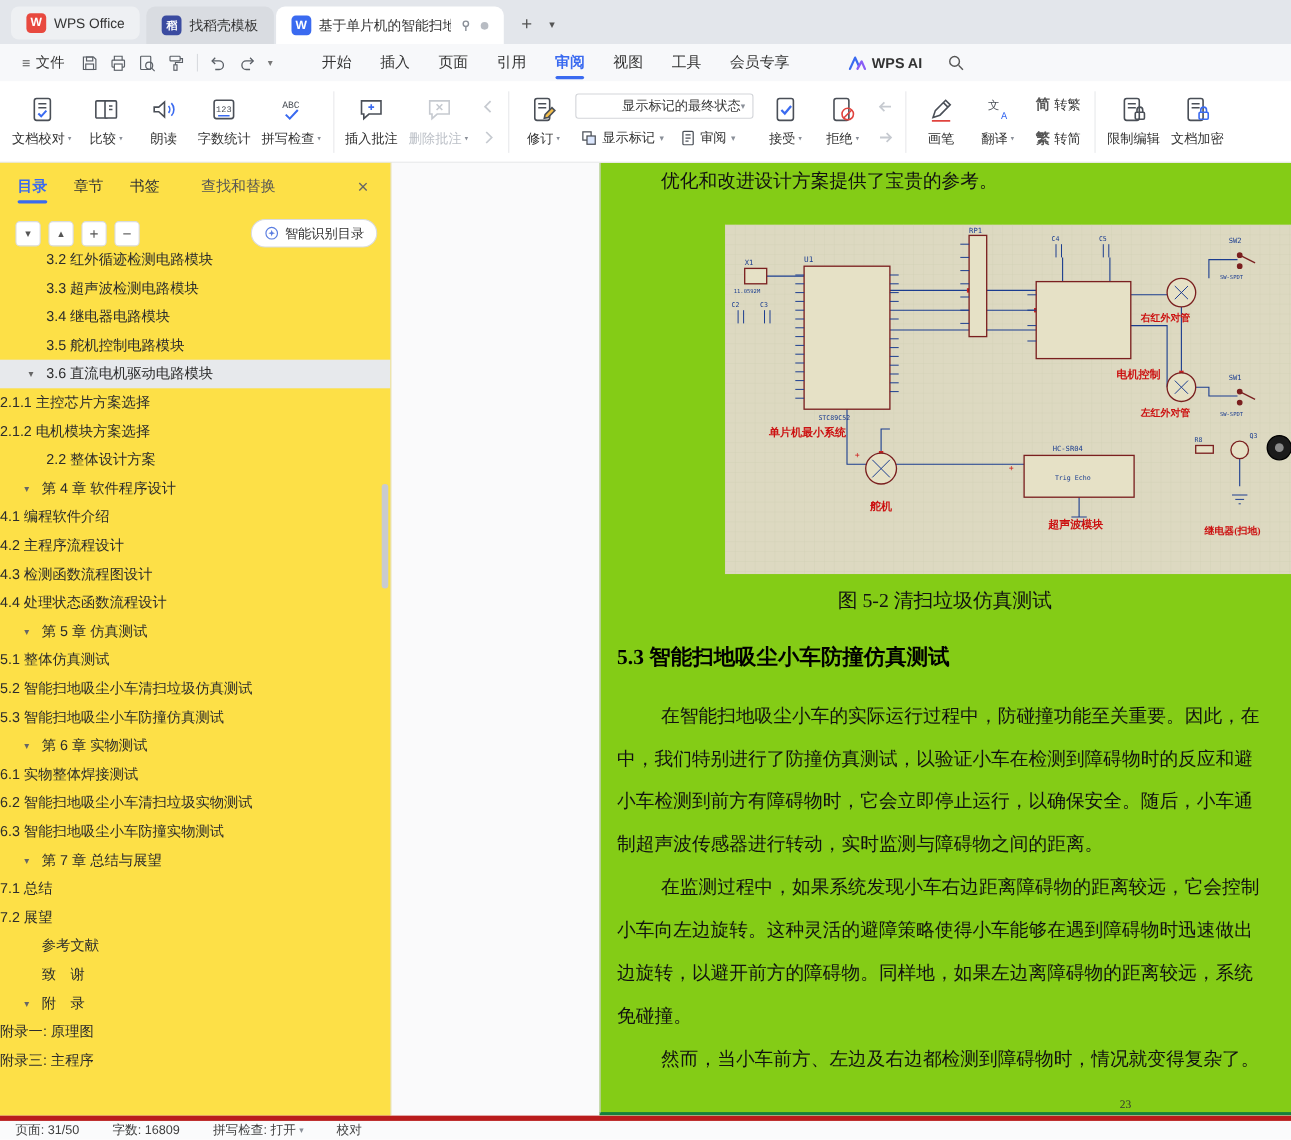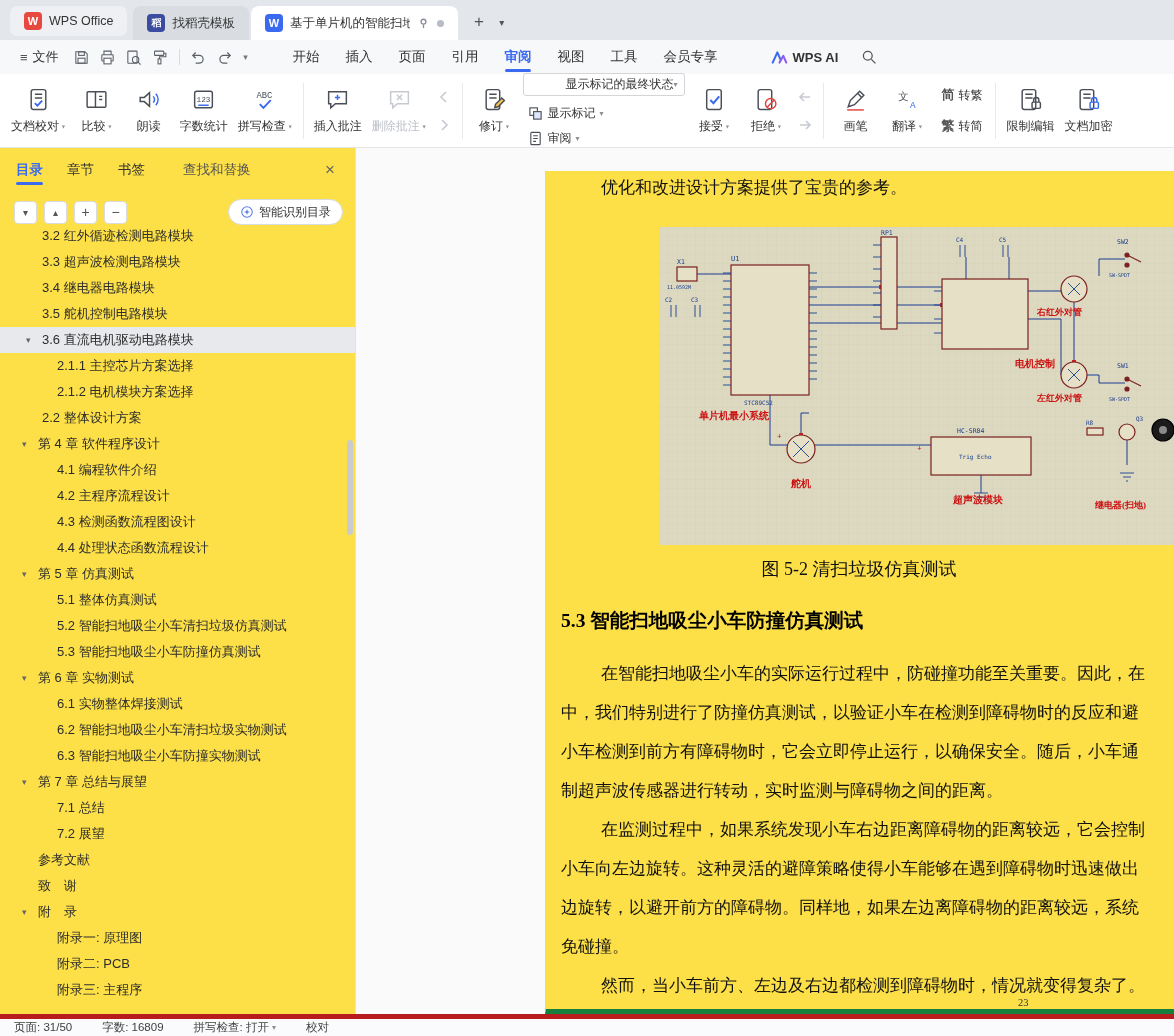"显示标记" .srow { flex-direction: column -> none }
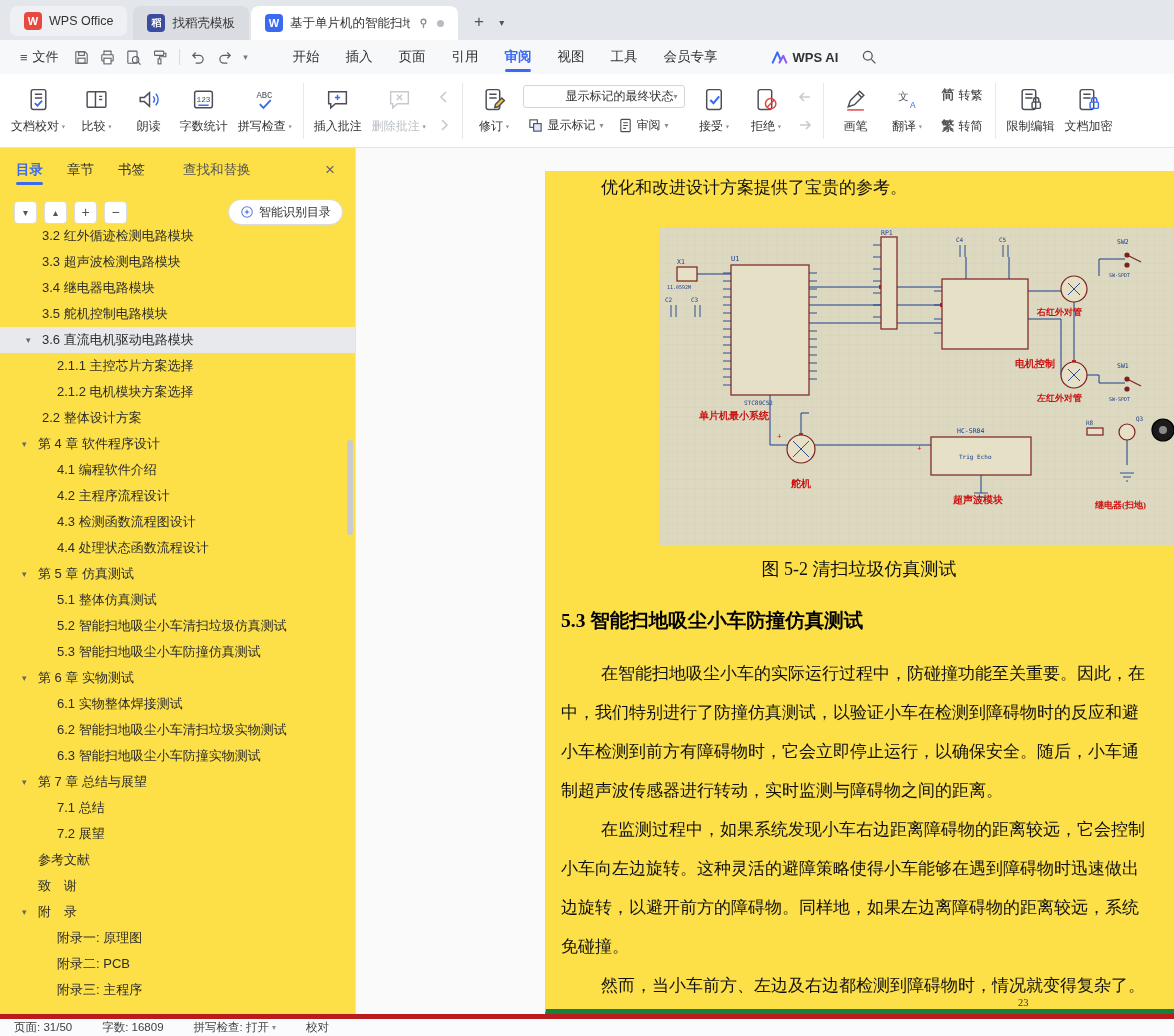"优化和改进设计方案提供了宝贵的参考。" .page { background: #fde047 -> #84cc16; border-bottom: 5px solid #15803d -> 3px solid #15803d; margin-top: 23px -> none }
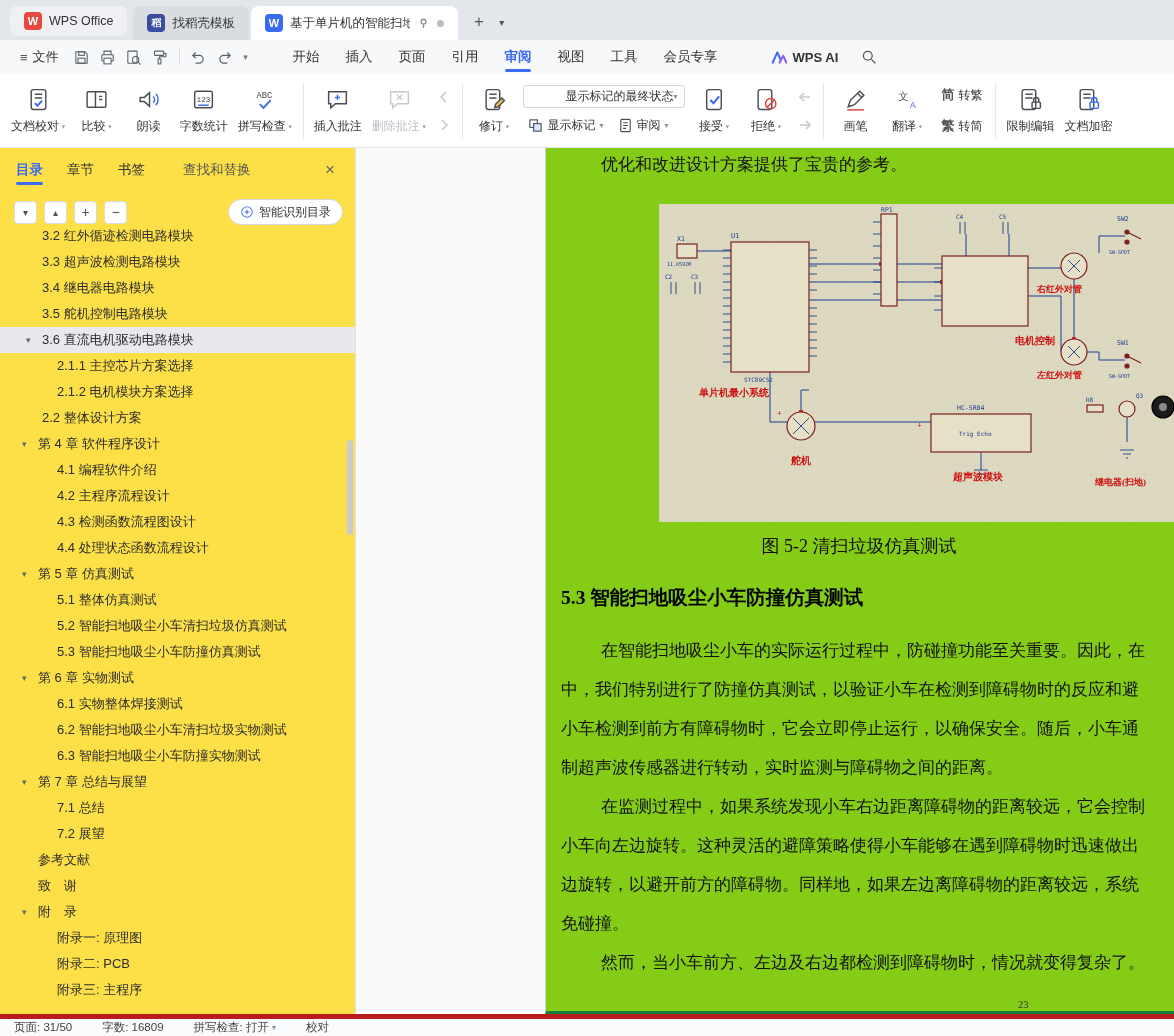"2.1.1 主控芯片方案选择" .toc-row.lvl2 { padding-left: 57px -> none }
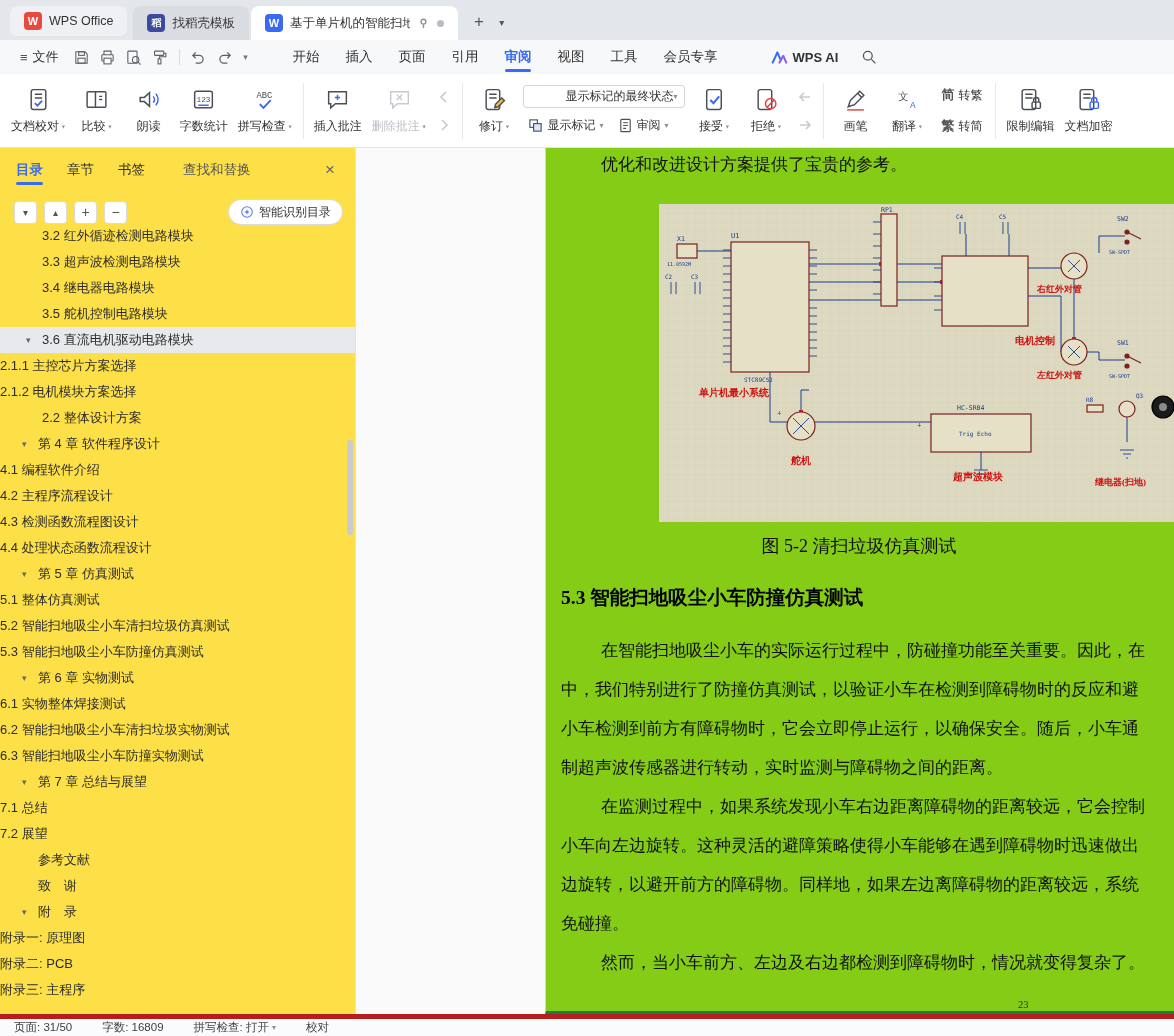"附录二: PCB" div.toc-row { html: <div> <span>附录二: PCB</span> </div> -> none }
